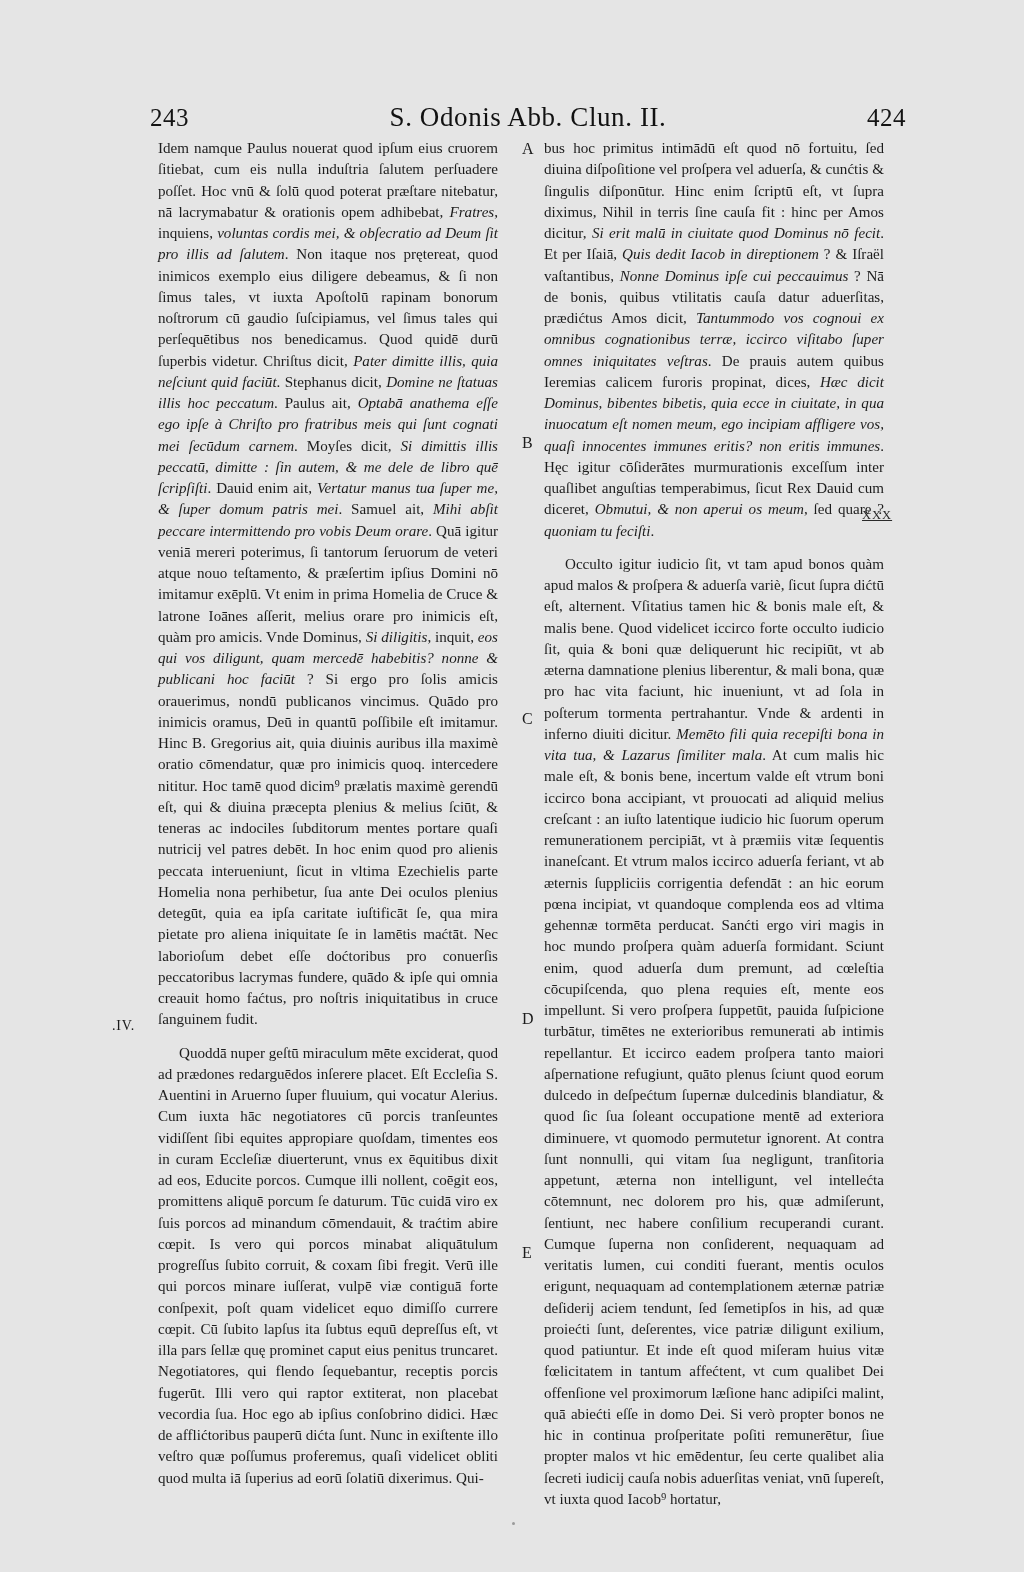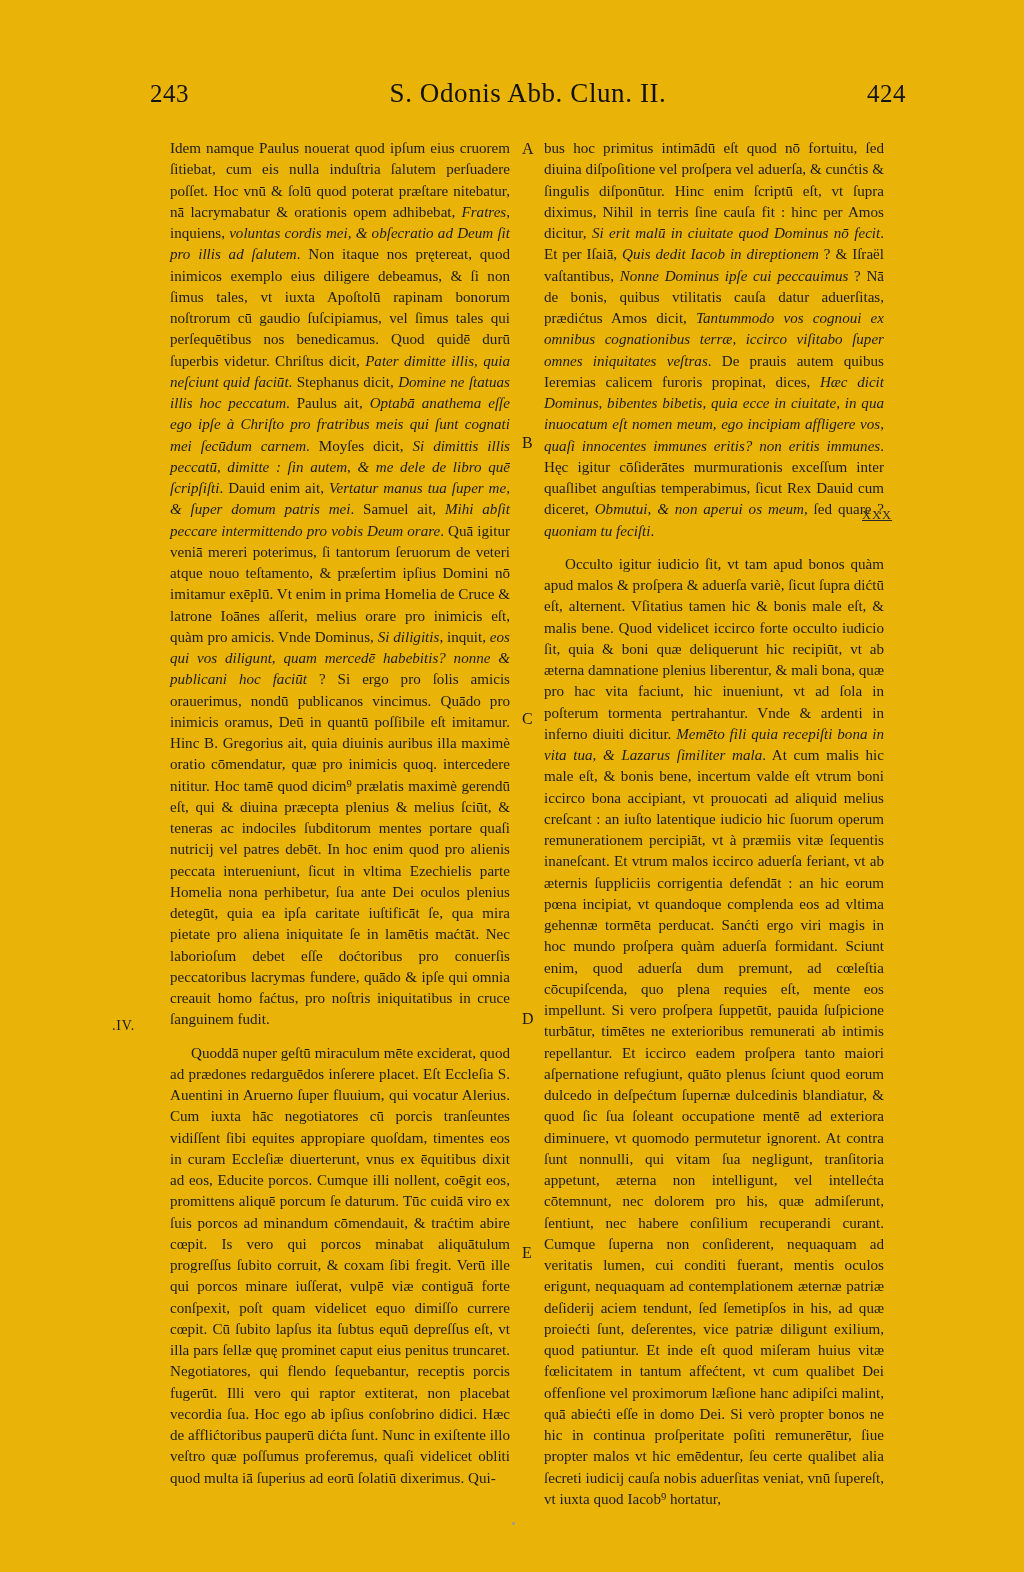"243" .page { background: #eab308 -> #e5e5e5 }
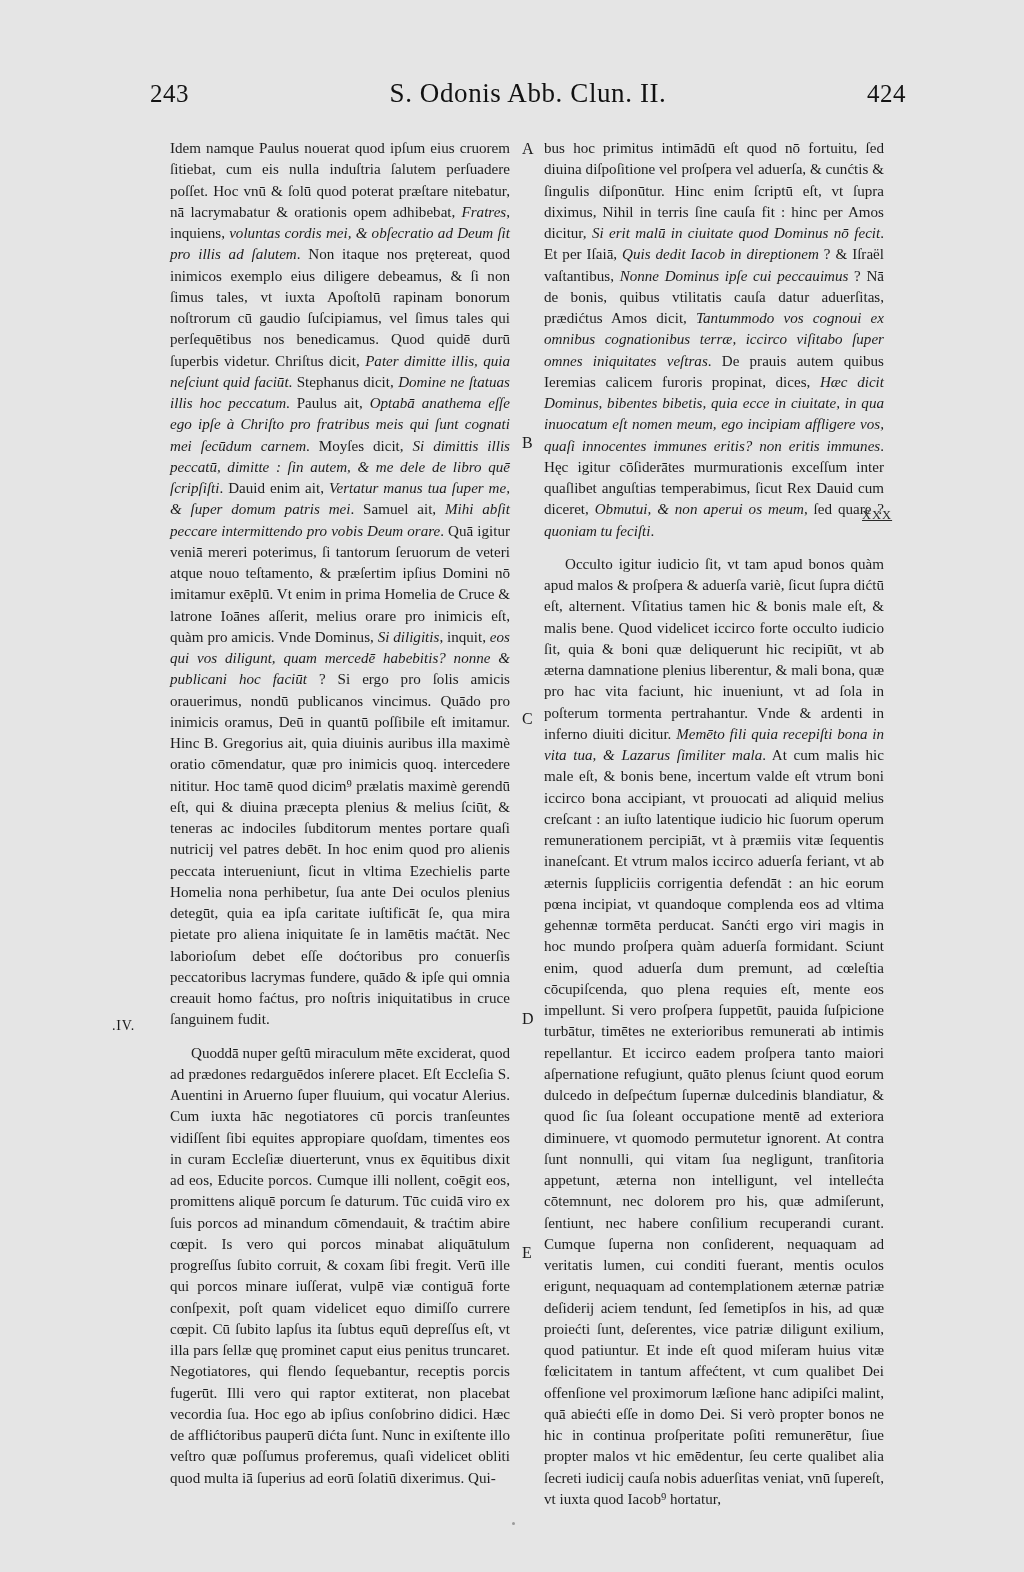"S. Odonis Abb. Clun. II." .runhead-title { margin-top: none -> 24px }
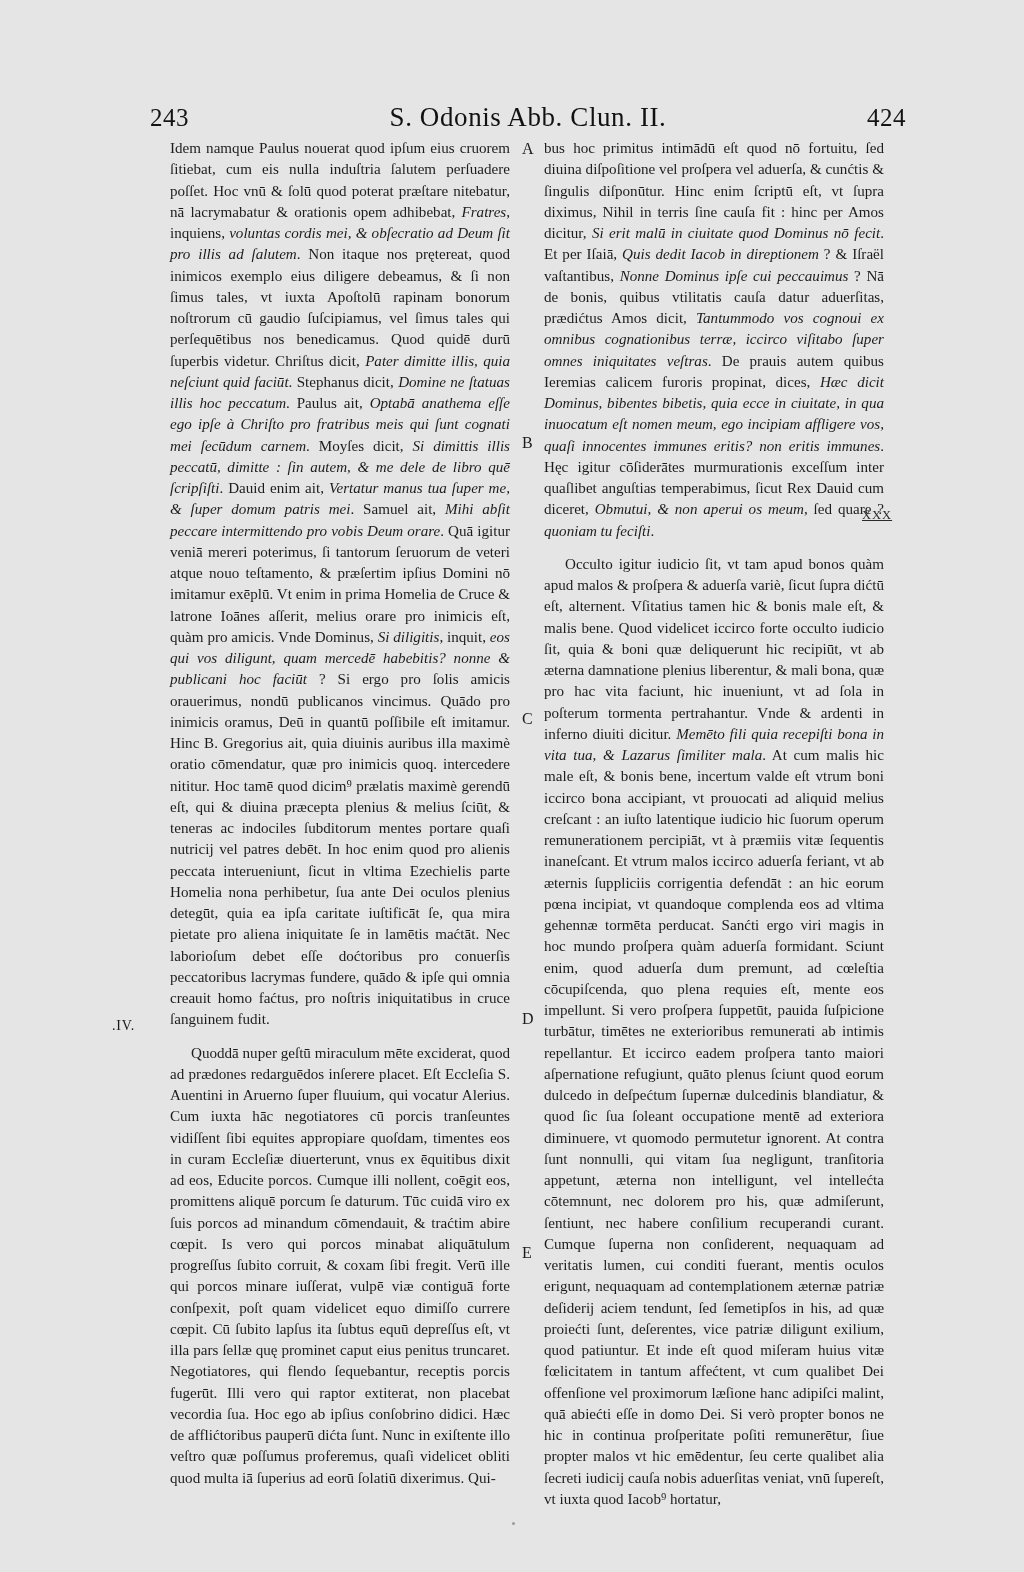"Idem namque Paulus nouerat quod" .col-left { left: 20px -> 8px }
